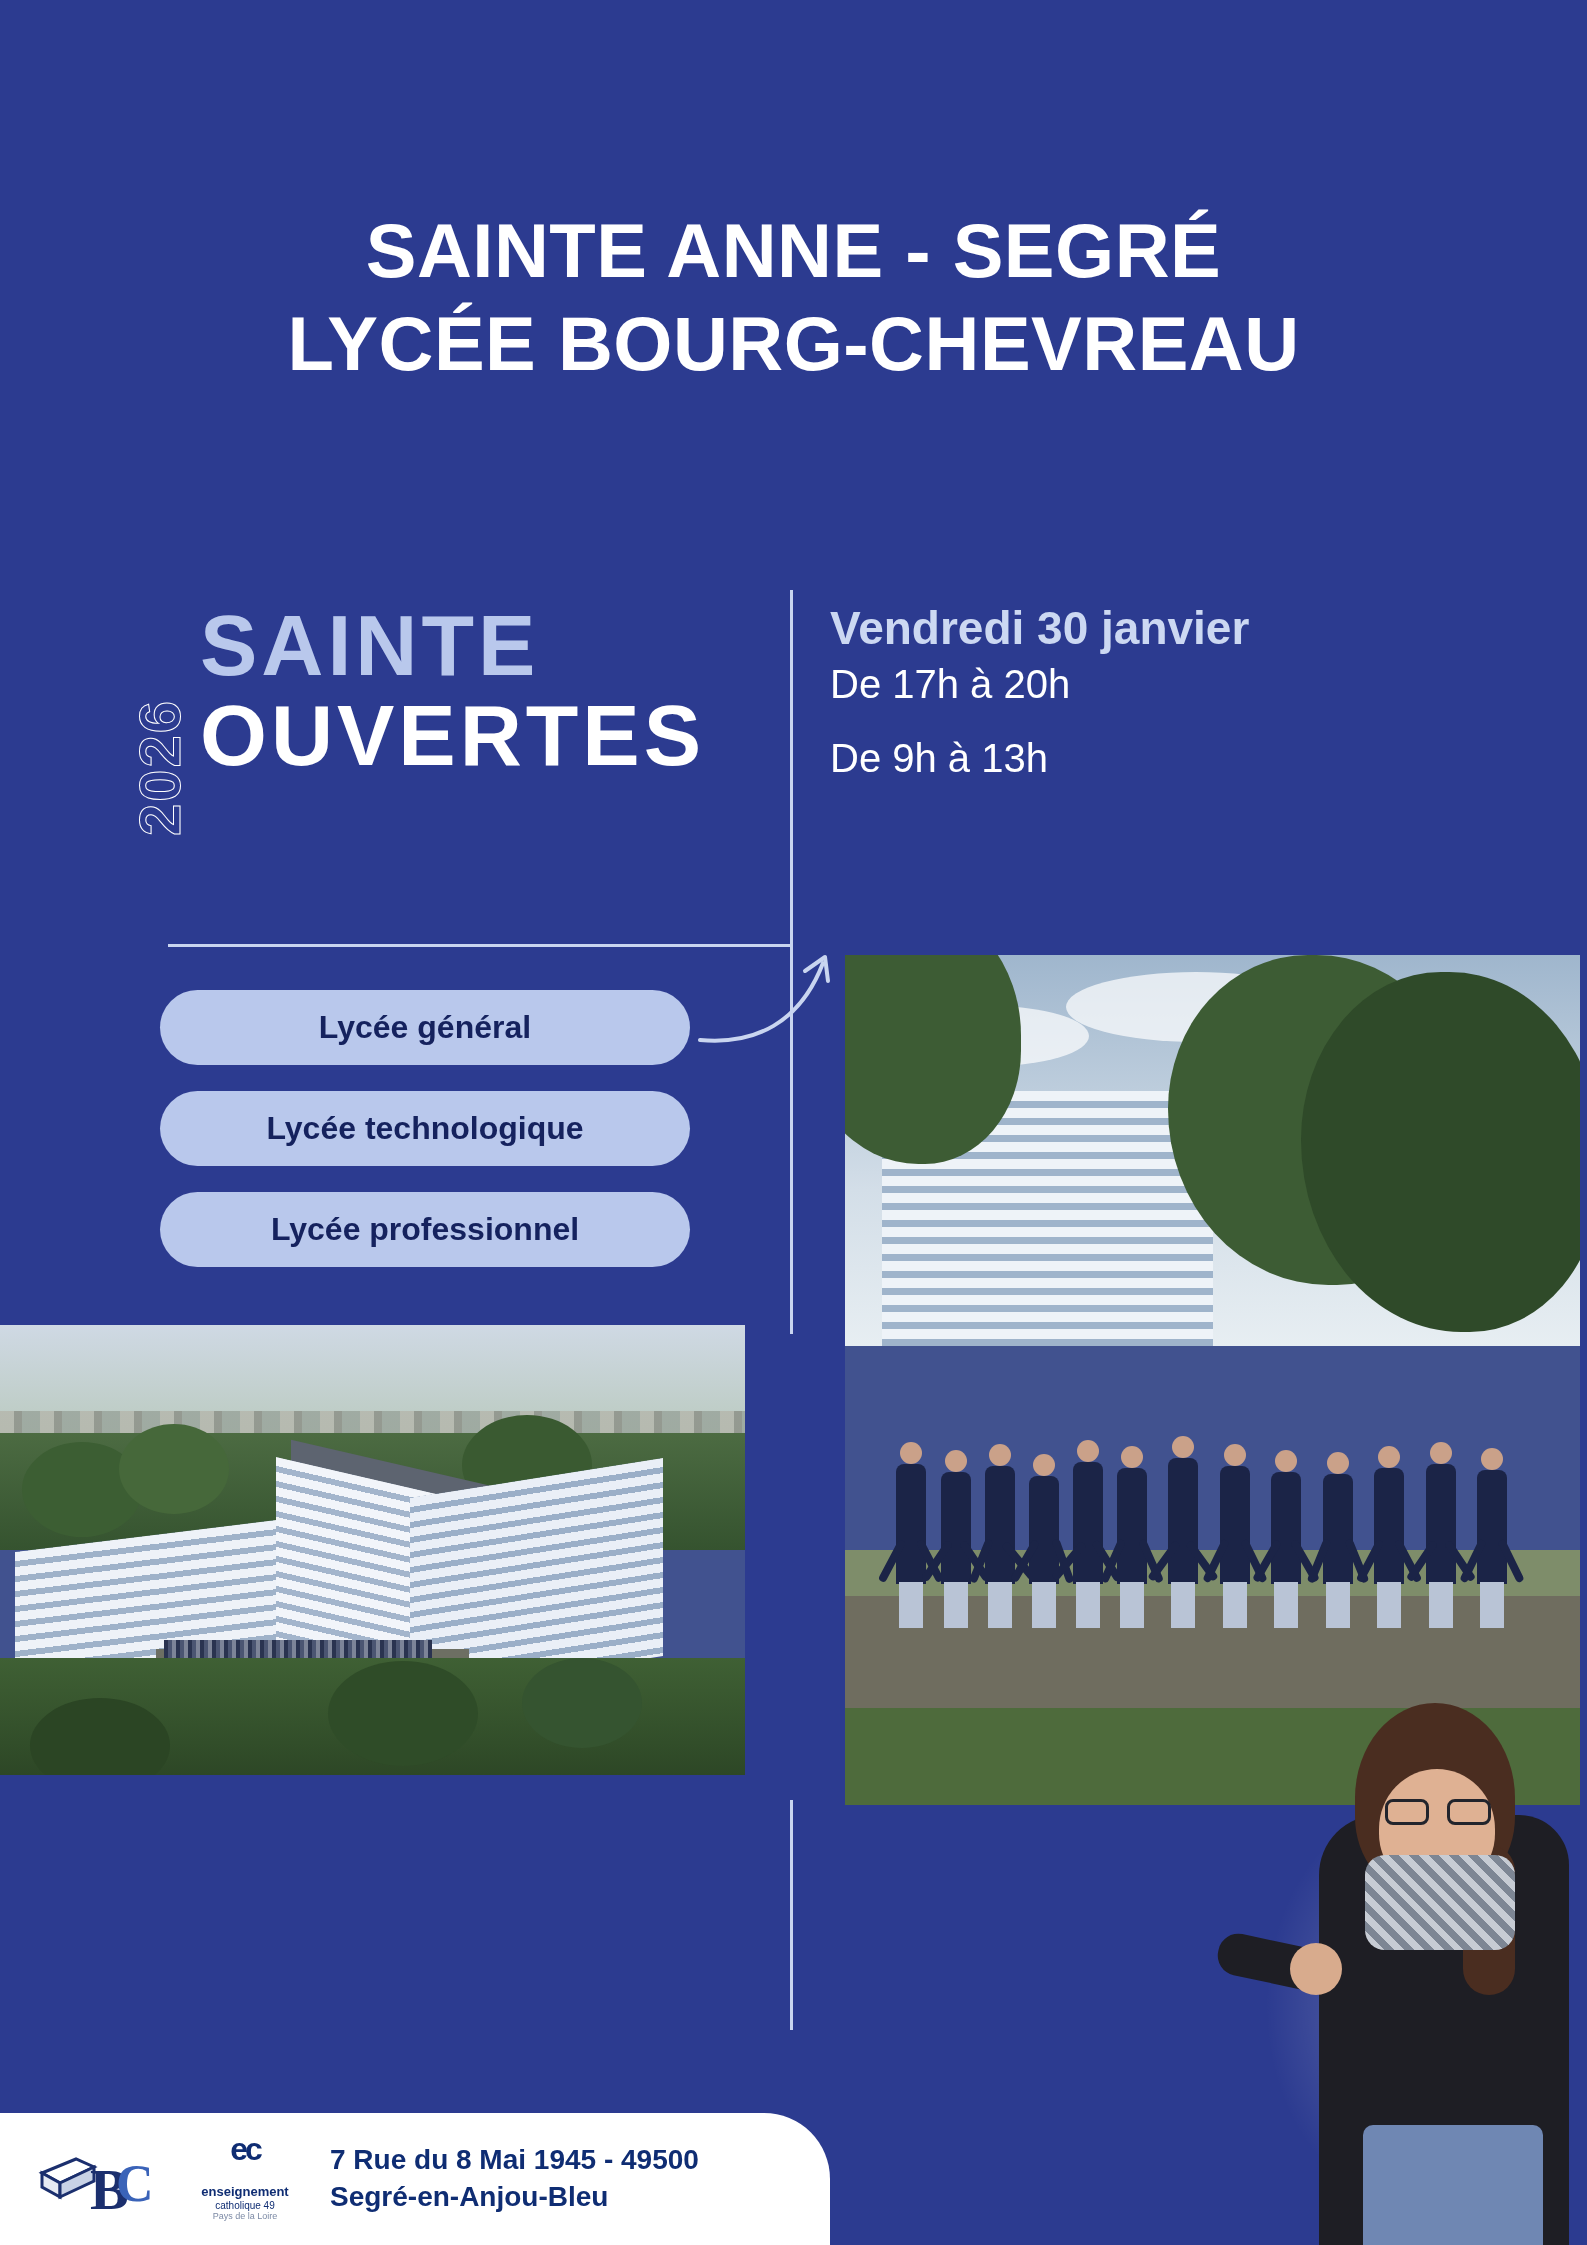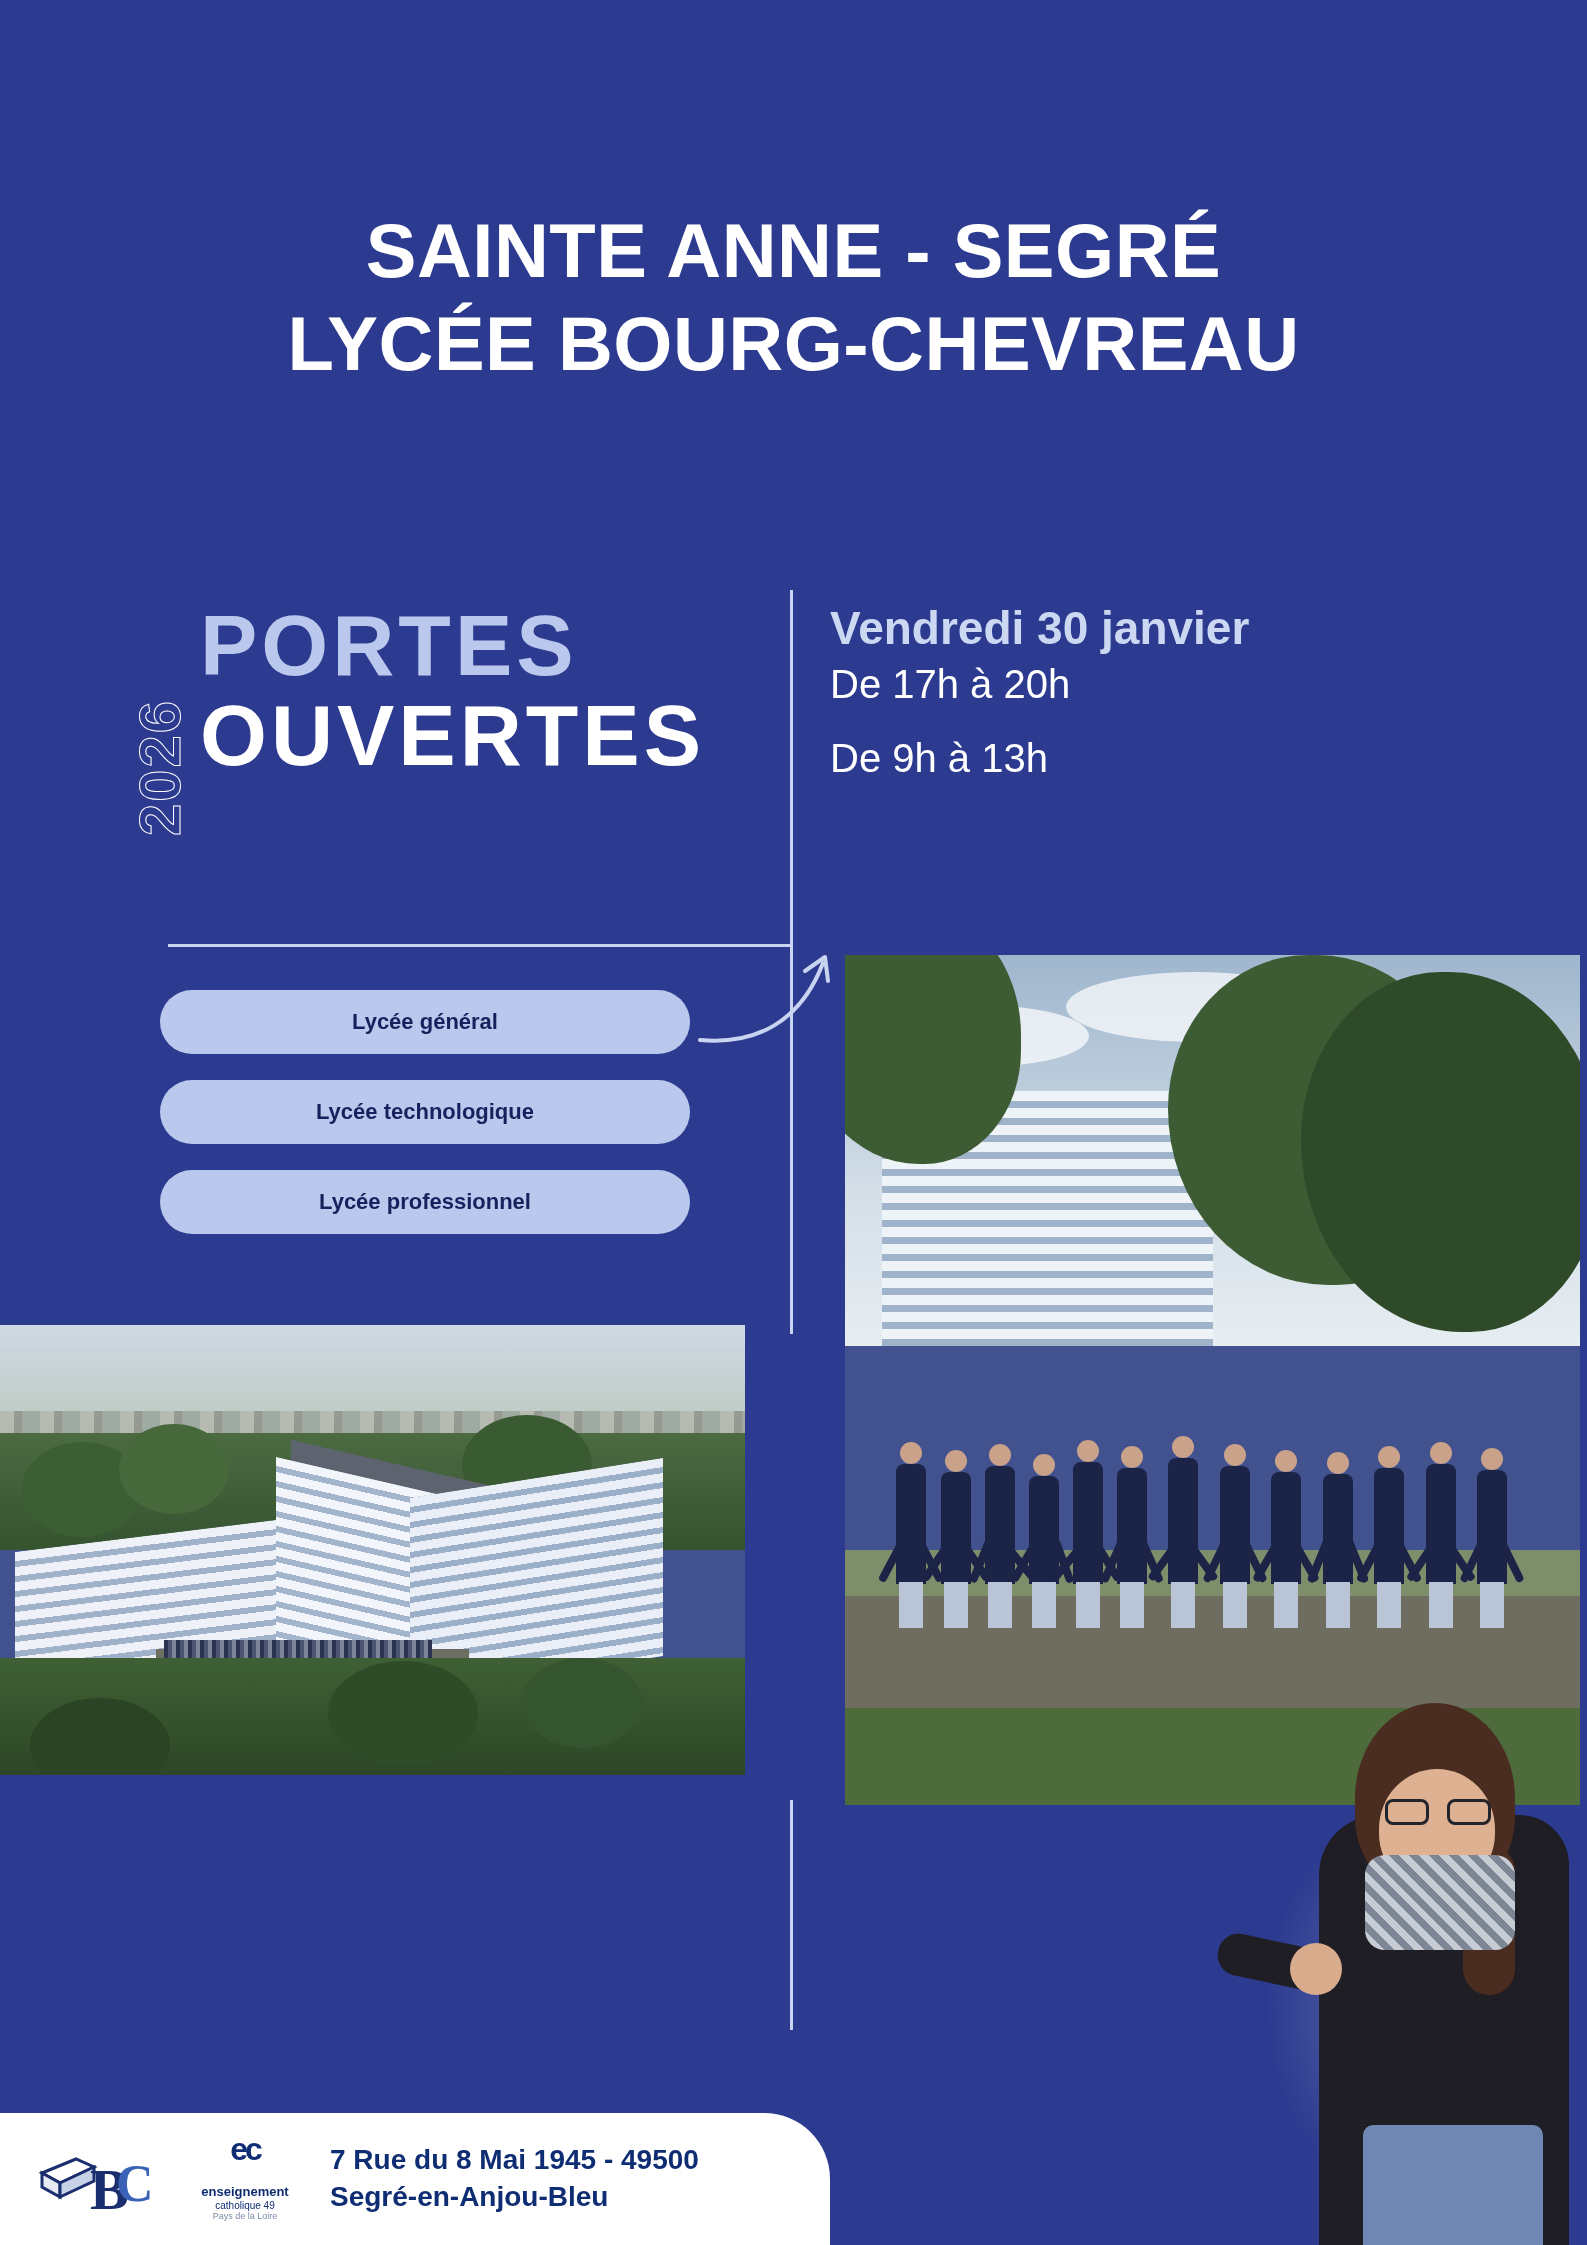"PORTES" div.po-line1 { text: PORTES -> SAINTE }
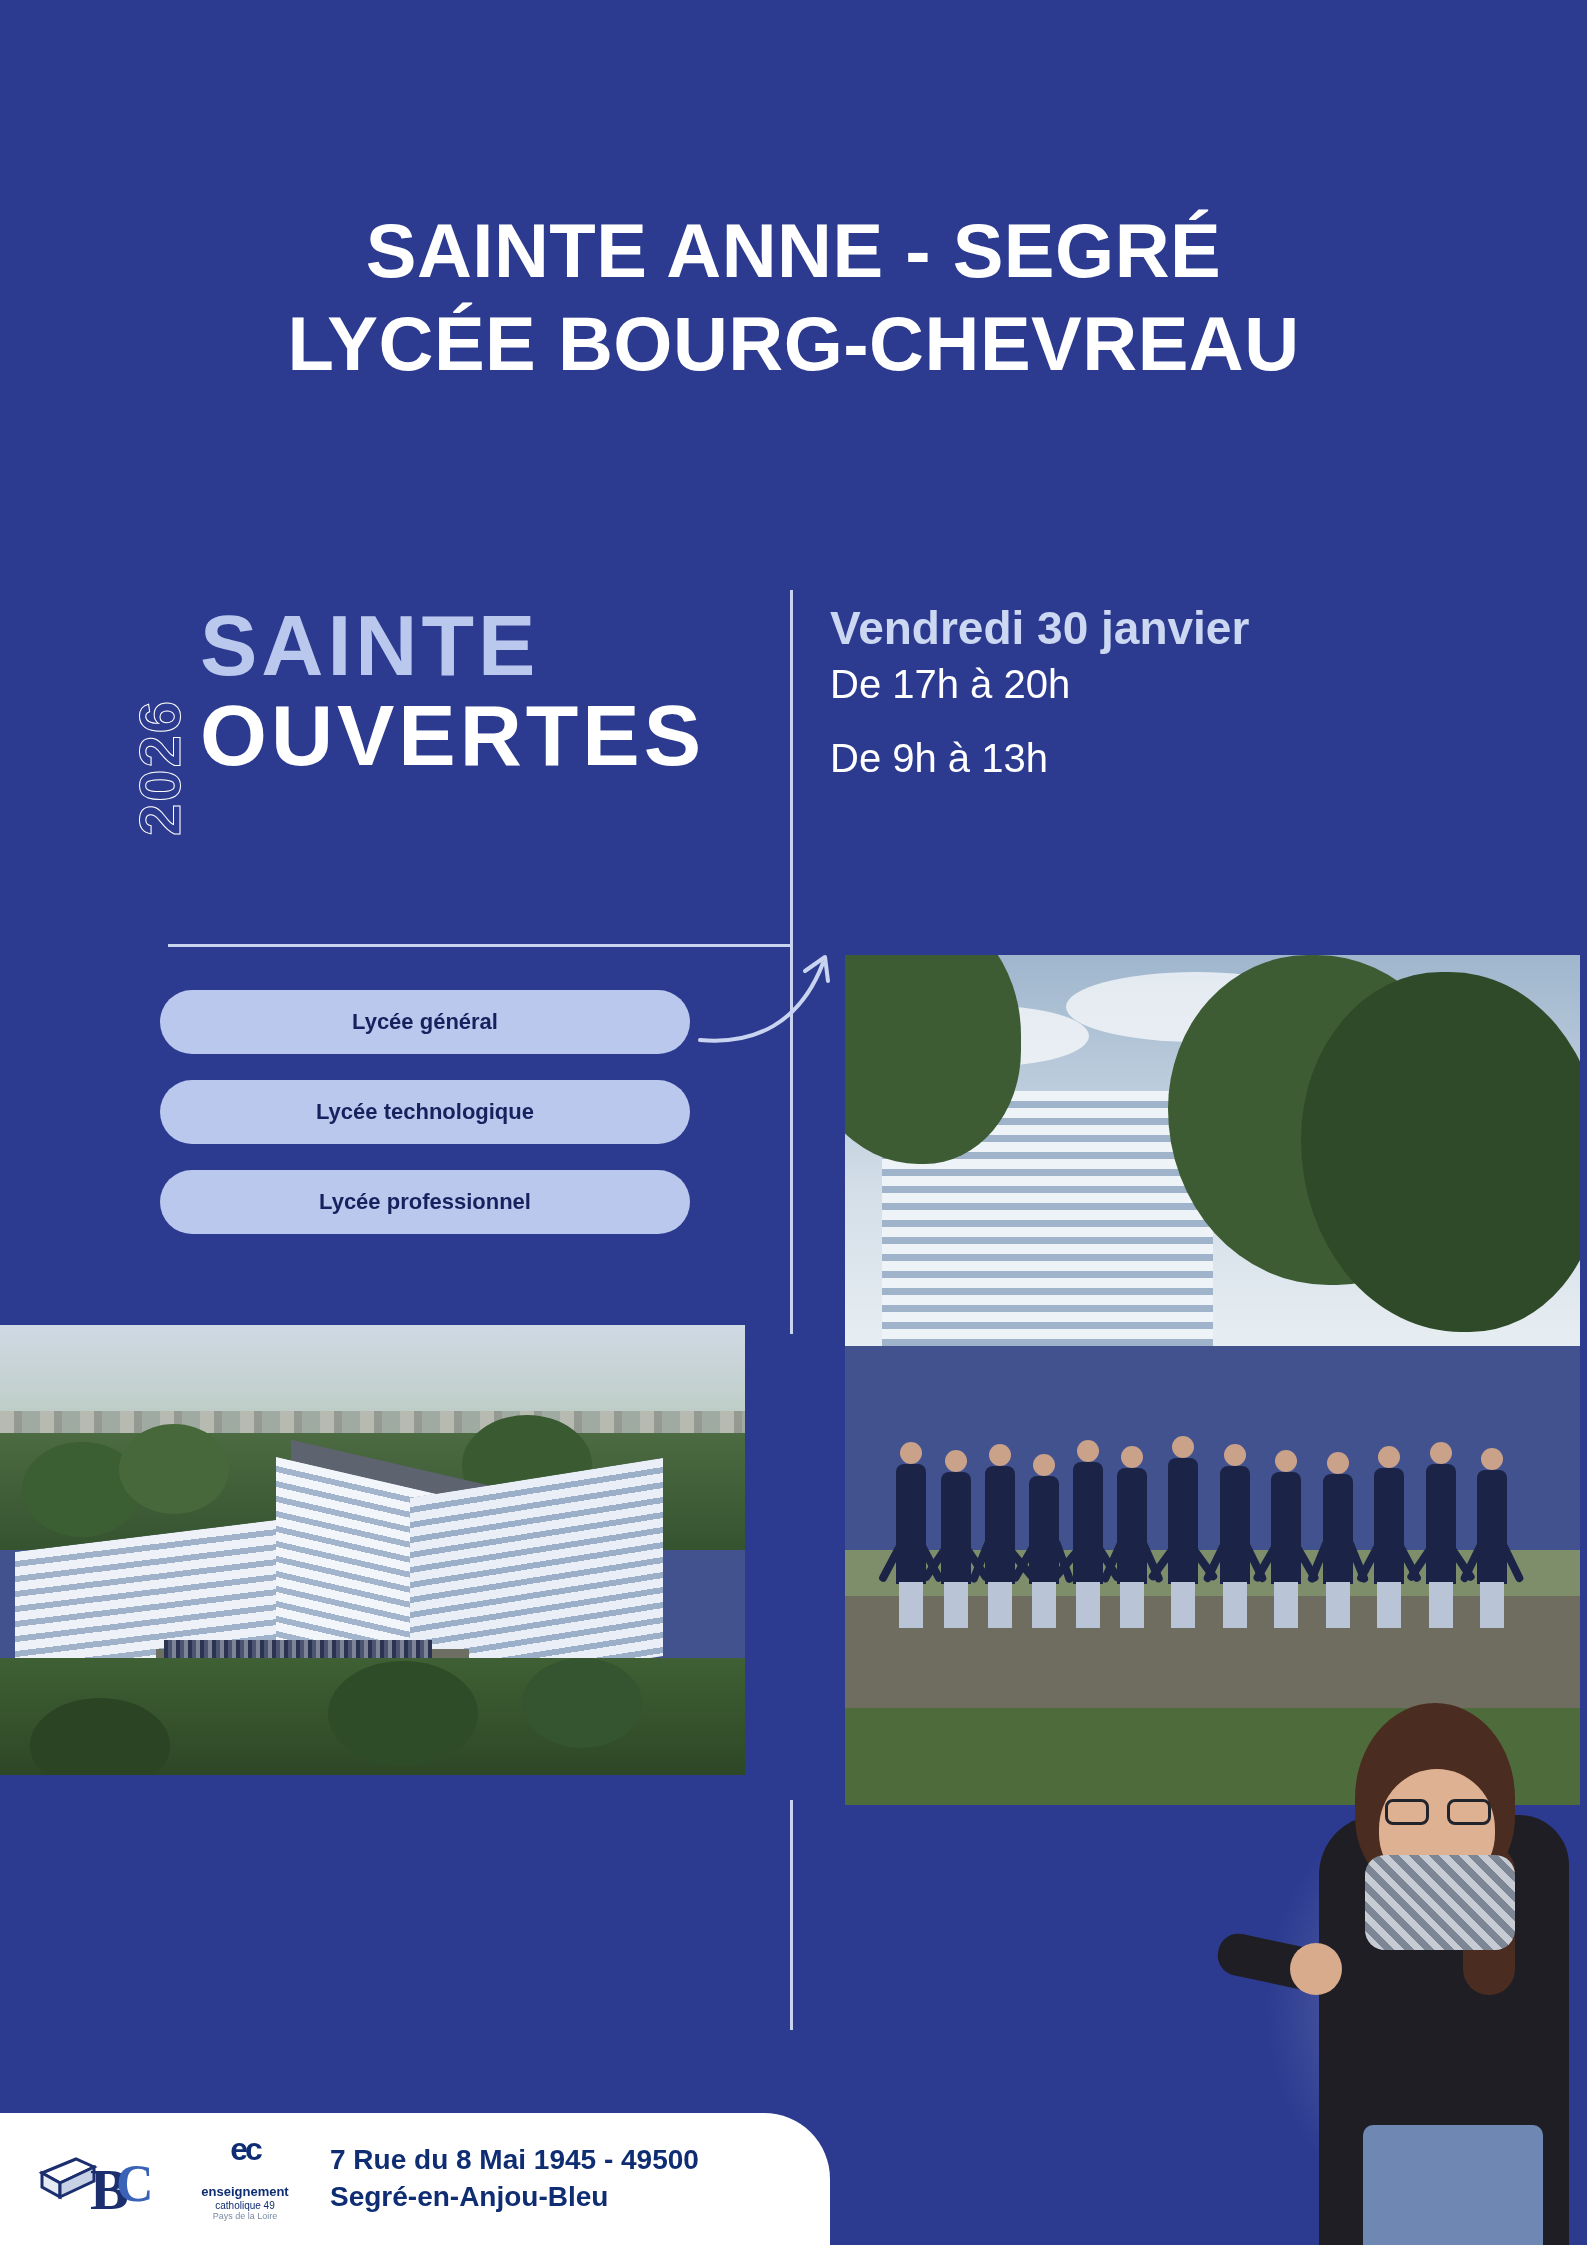"Lycée général" .pill { font-size: 22px -> 32px }
